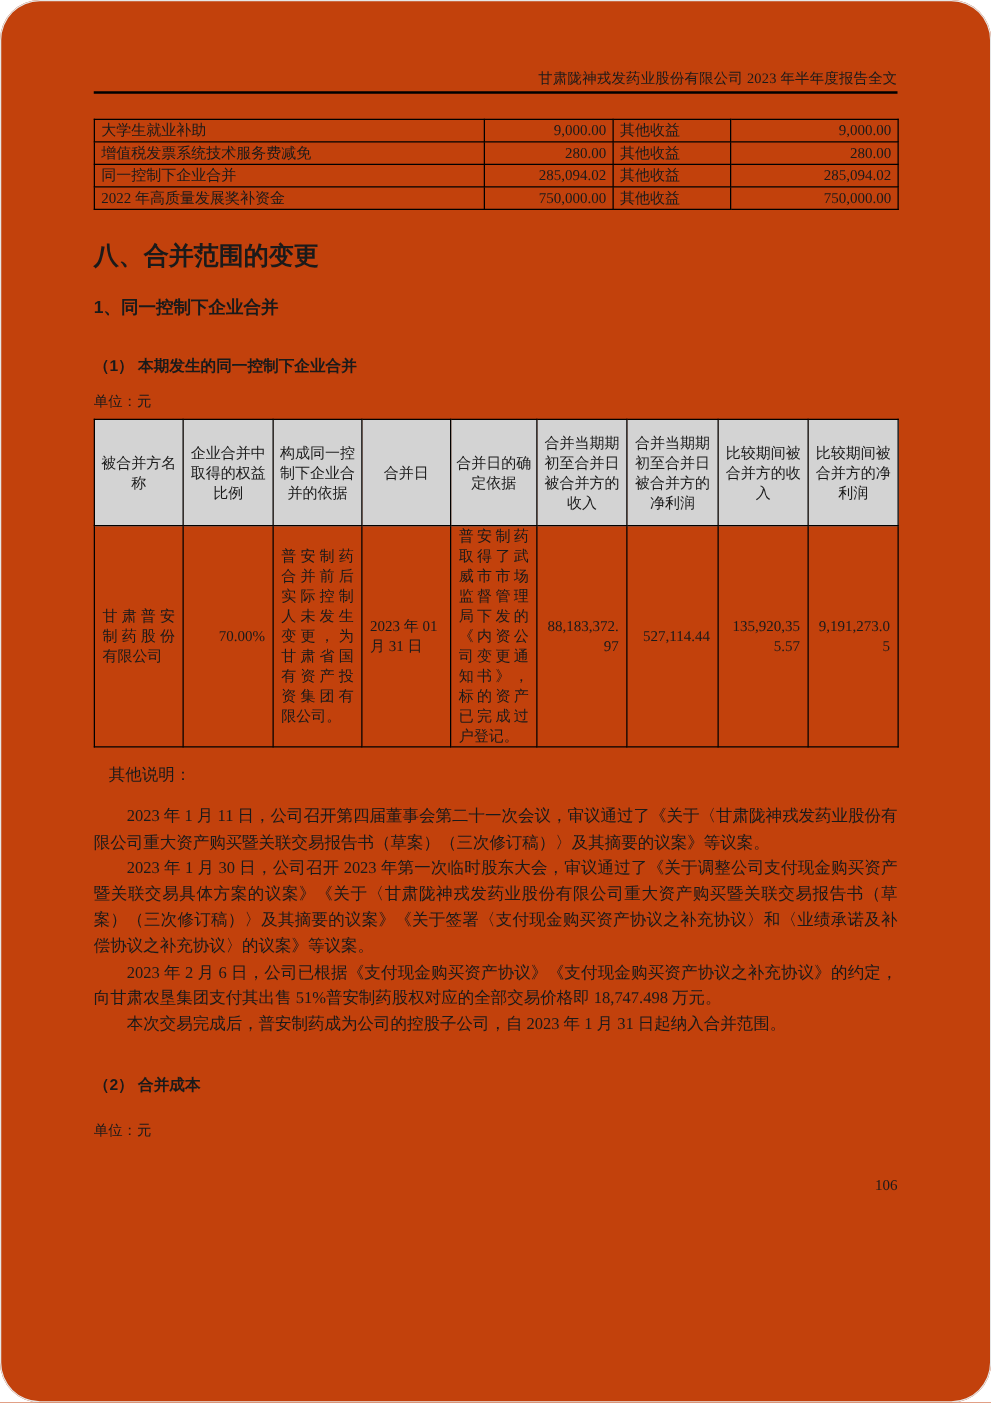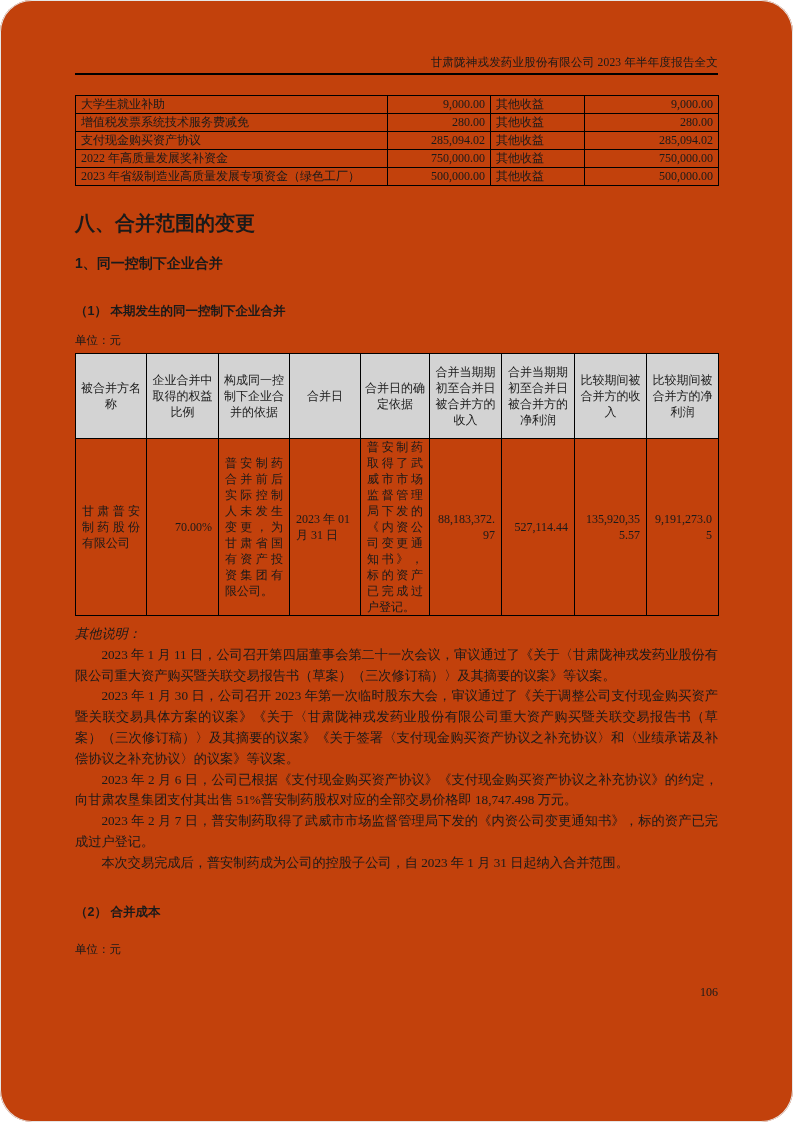"支付现金购买资产协议" td.c-item { text: 支付现金购买资产协议 -> 同一控制下企业合并 }
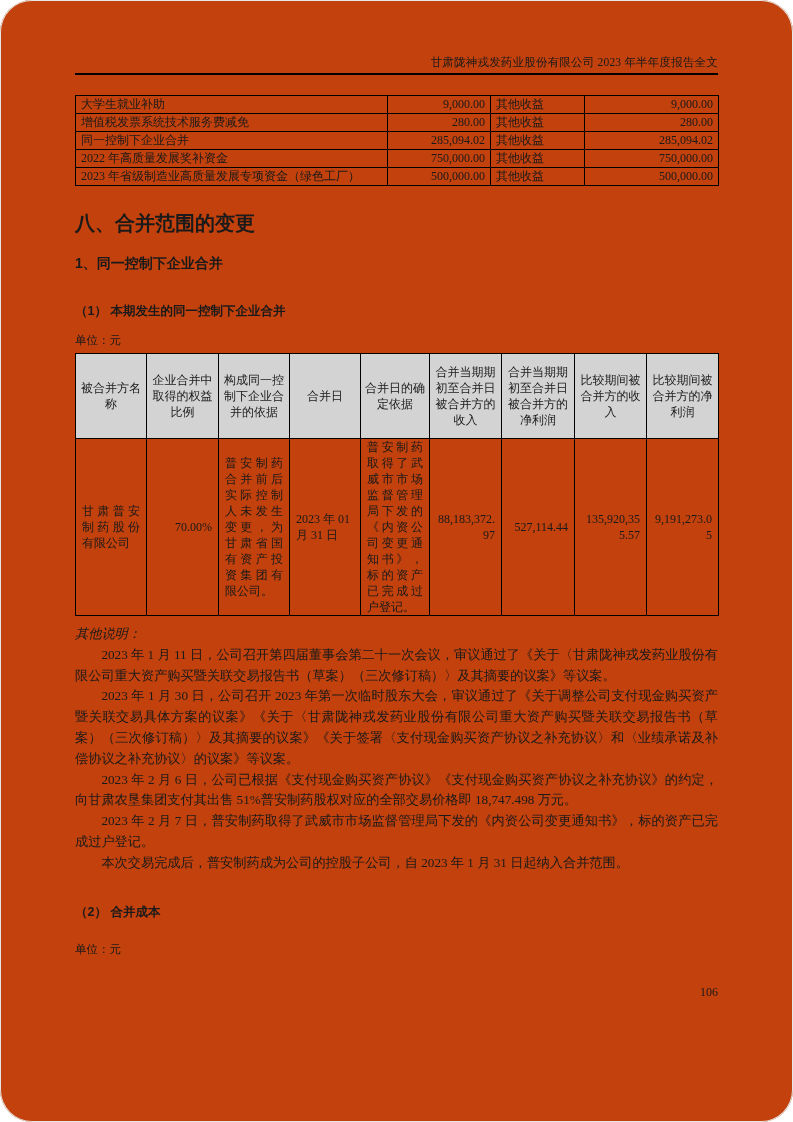"2023 年省级制造业高质量发展专项资金（绿色工厂）" tr { html: <tr> <td>2023 年省级制造业高质量发展专项资金（绿色工厂）</td> <td>500,000.00</td> <td>其他收益</td> <td>500,000.00</td> </tr> -> none }
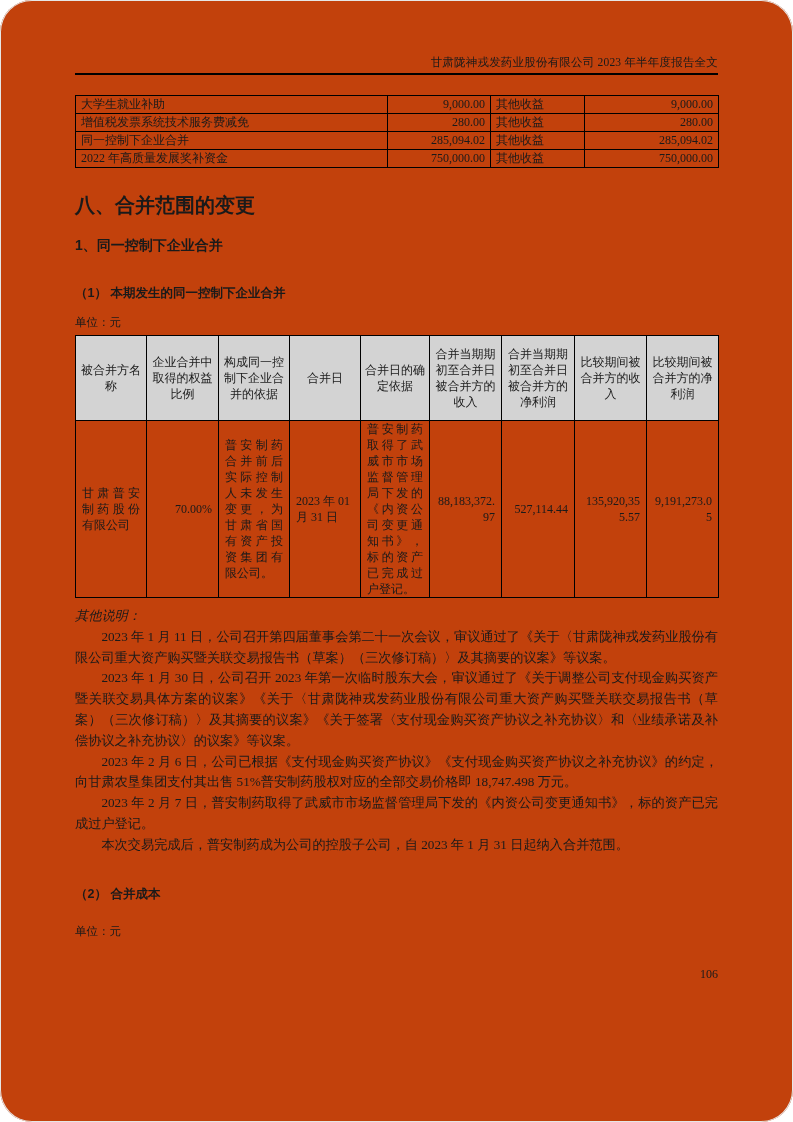"其他说明：" .notes .note-title { font-style: italic -> none; margin: 0 -> 12px }
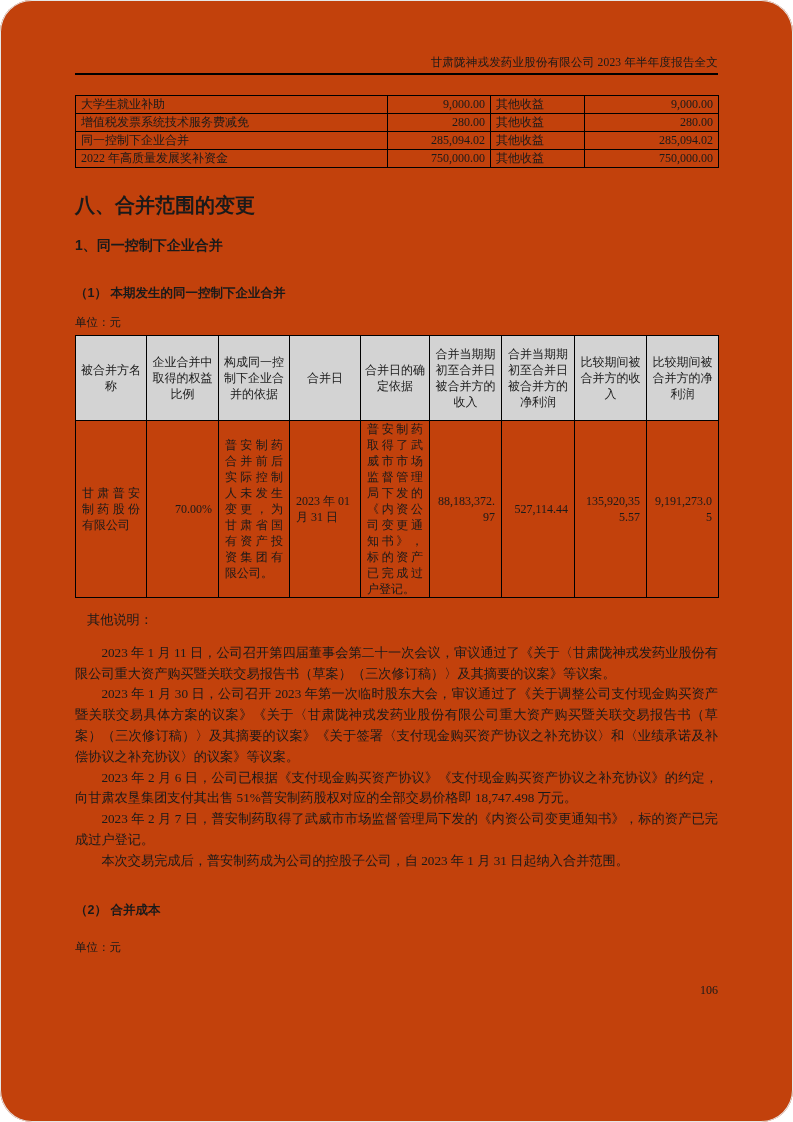"2023 年 2 月 7" p { html: <p>2023 年 2 月 7 日，普安制药取得了武威市市场监督管理局下发的《内资公司变更通知书》，标的资产已完成过户登记。</p> -> none }
